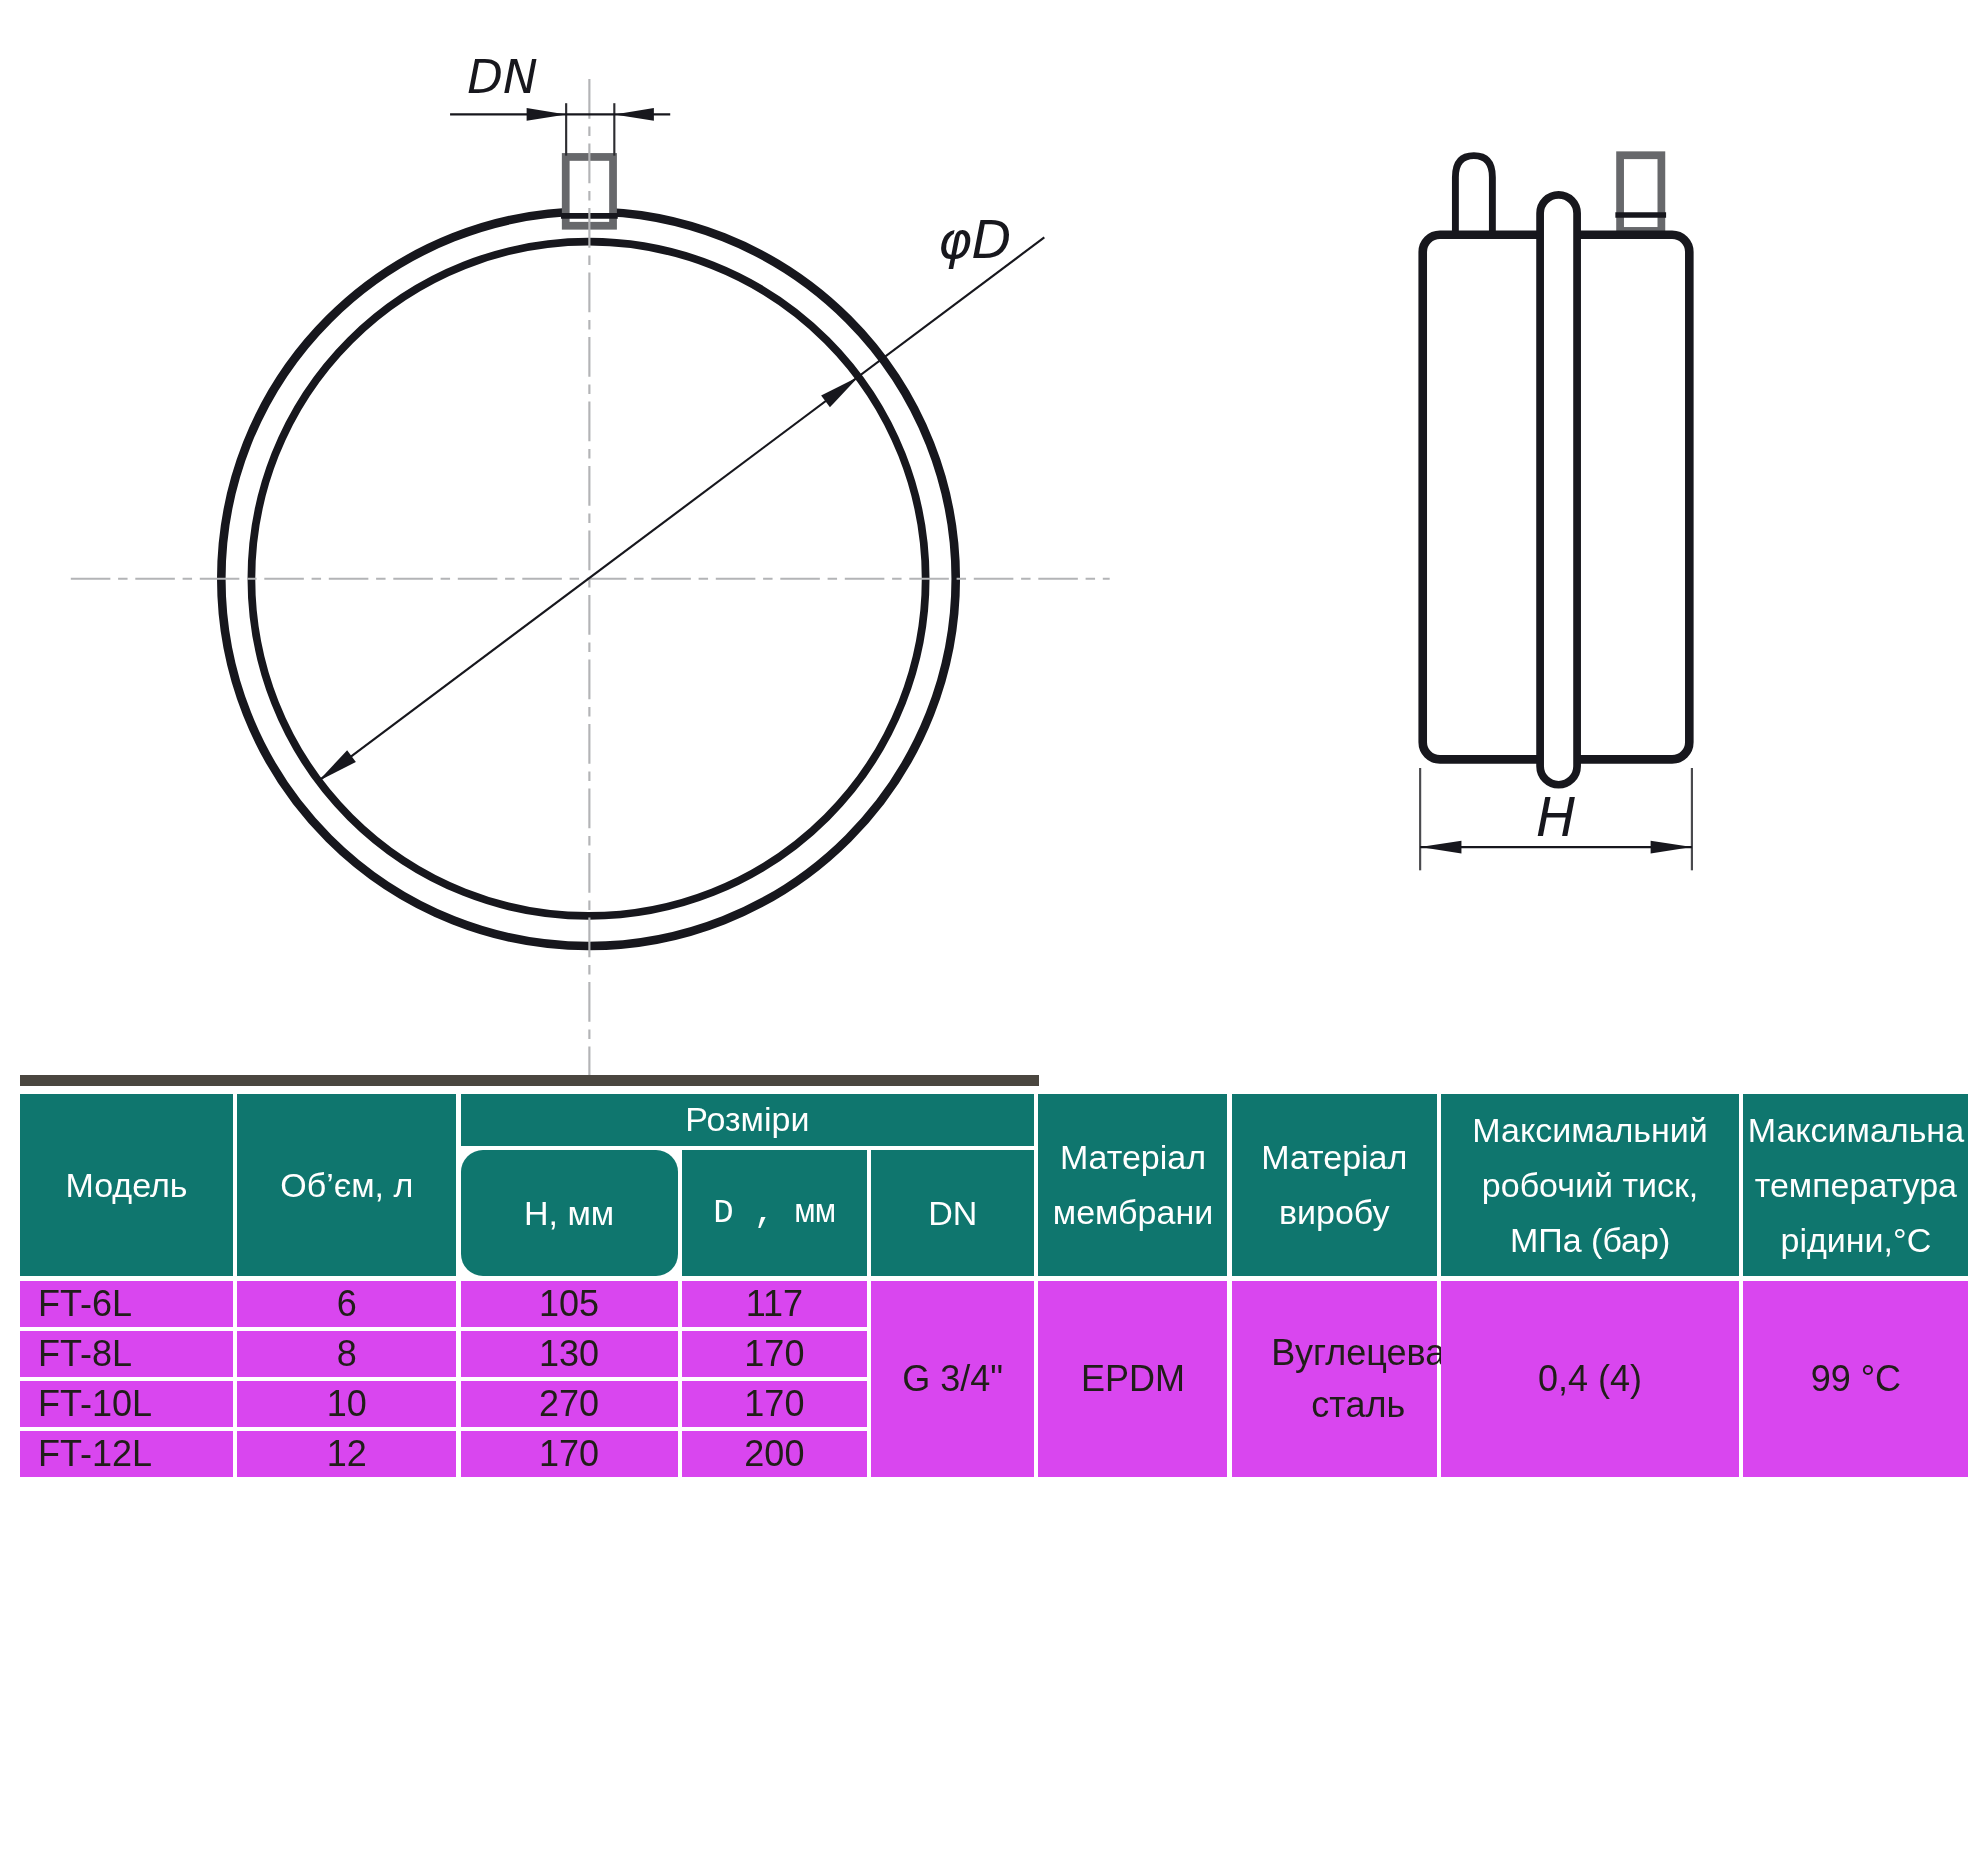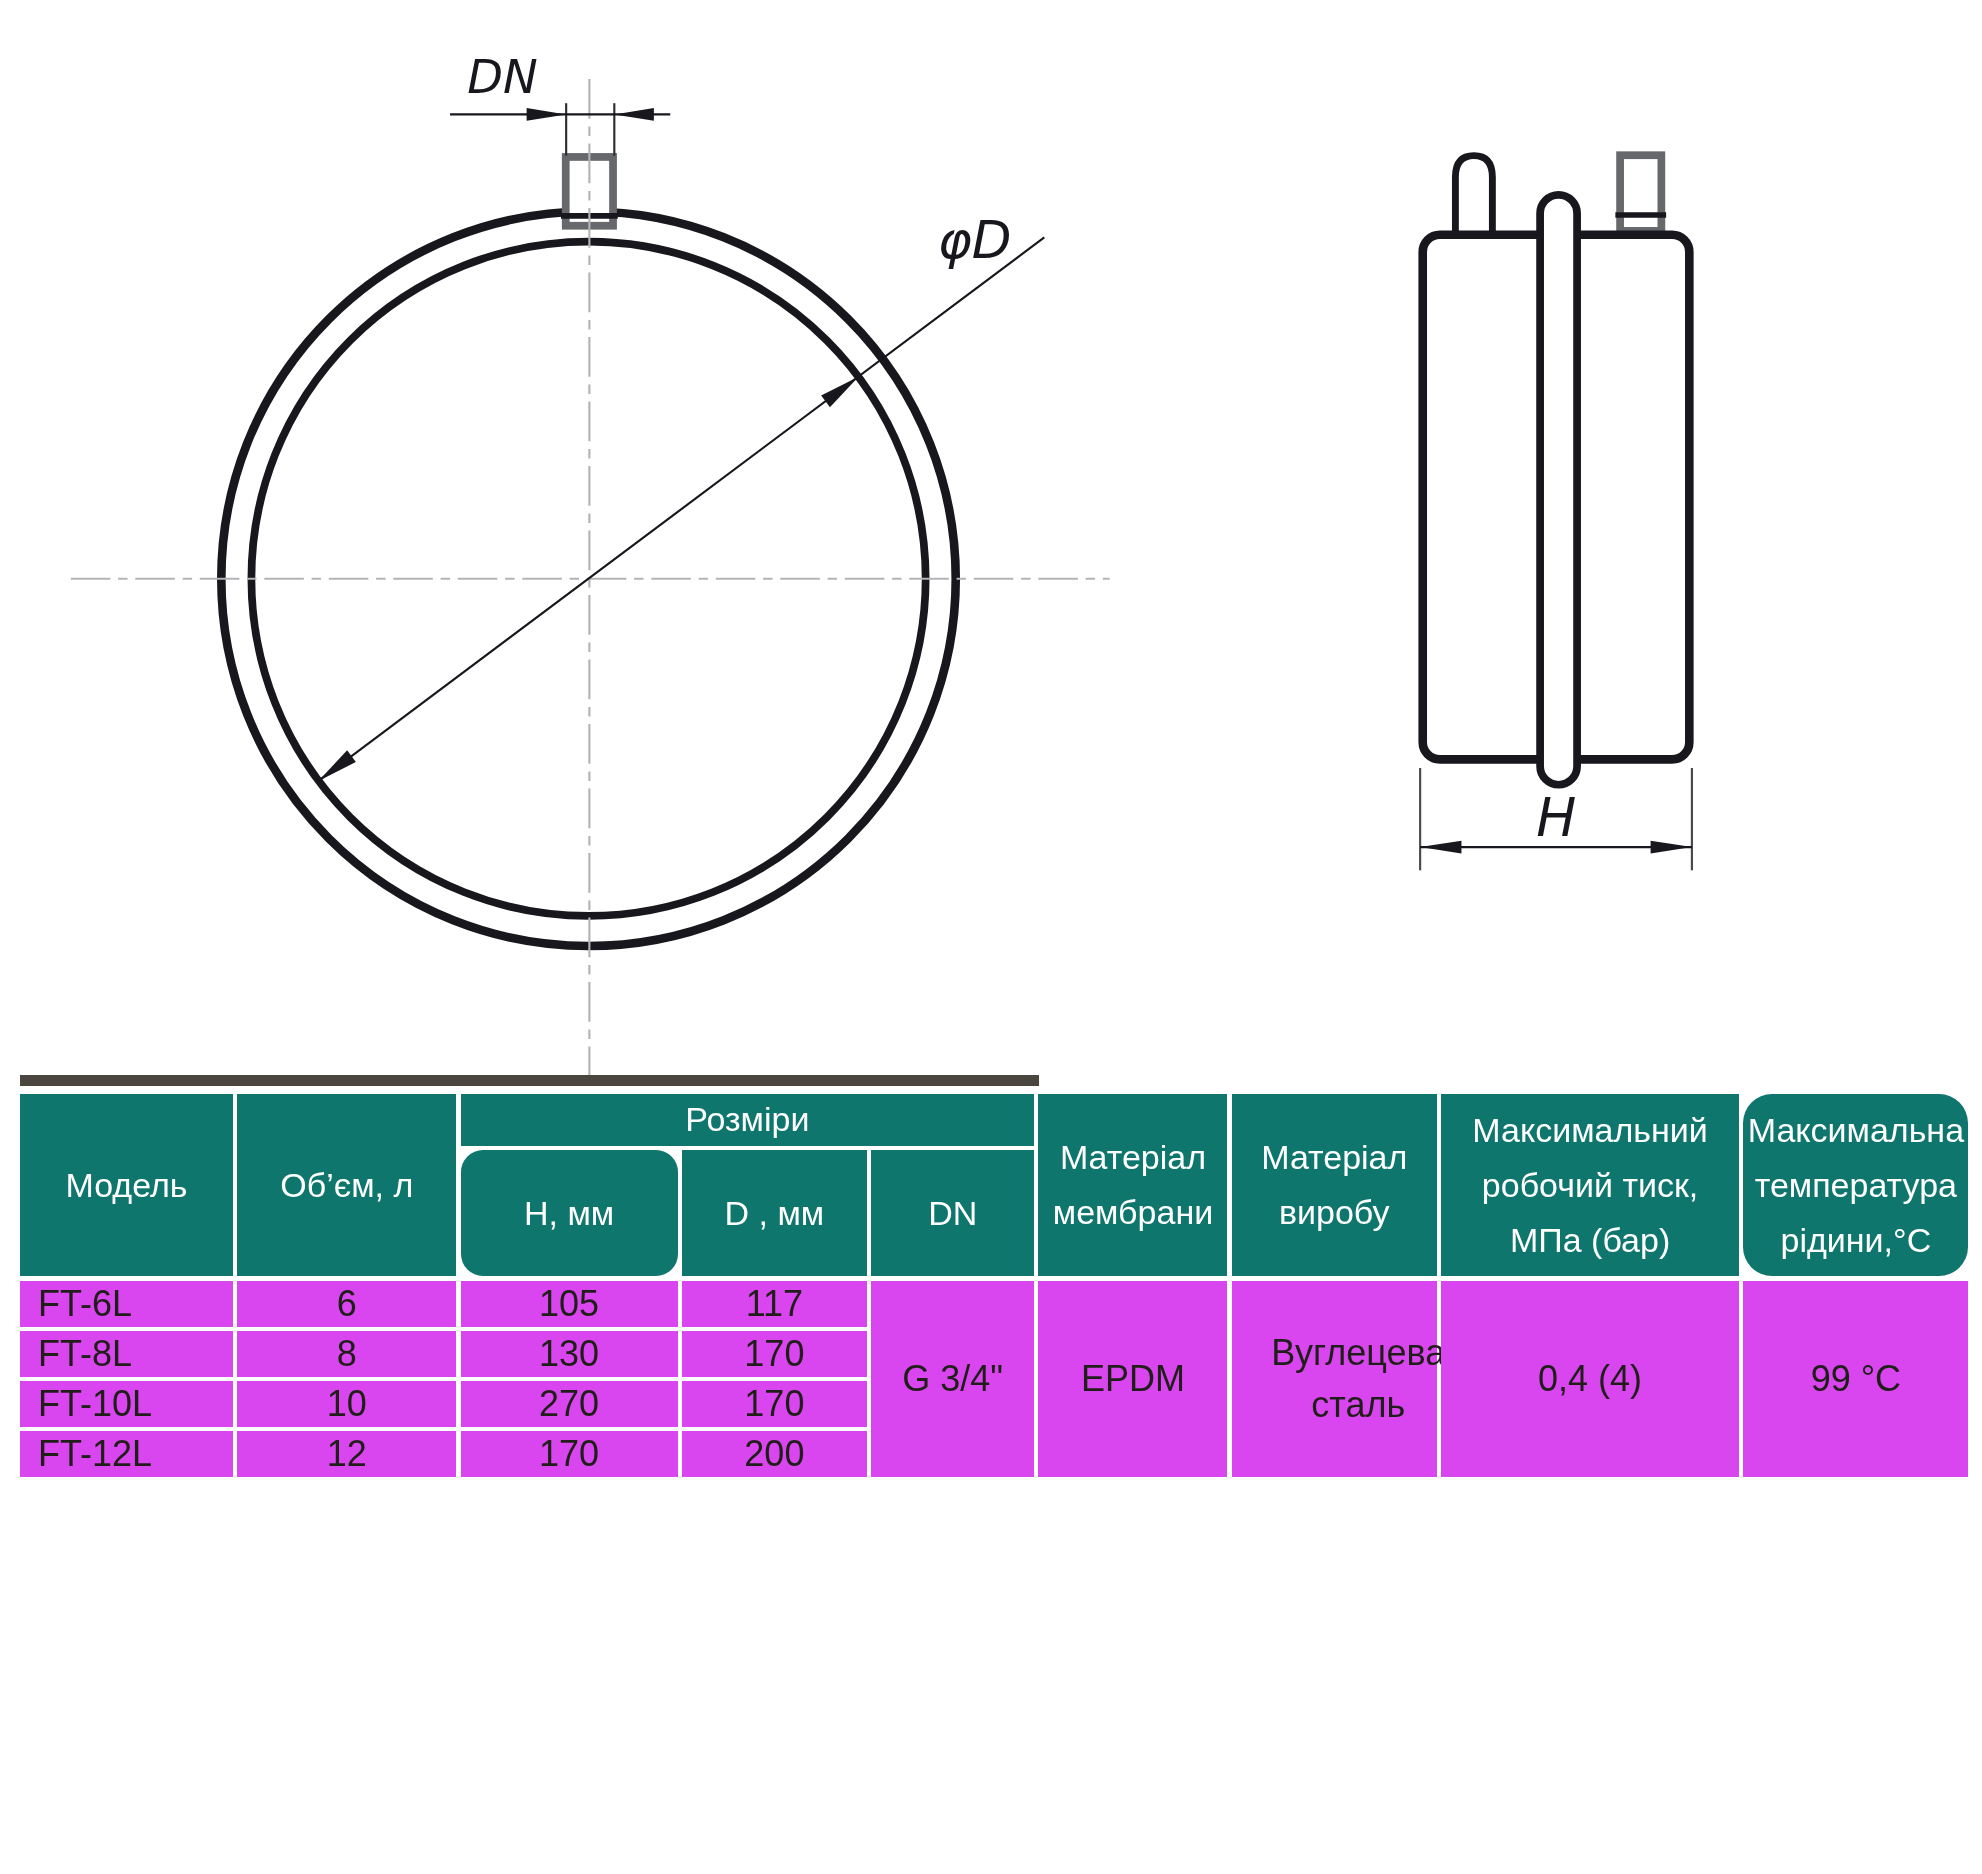"Максимальна" .c-temp { border-radius: 29px -> none }
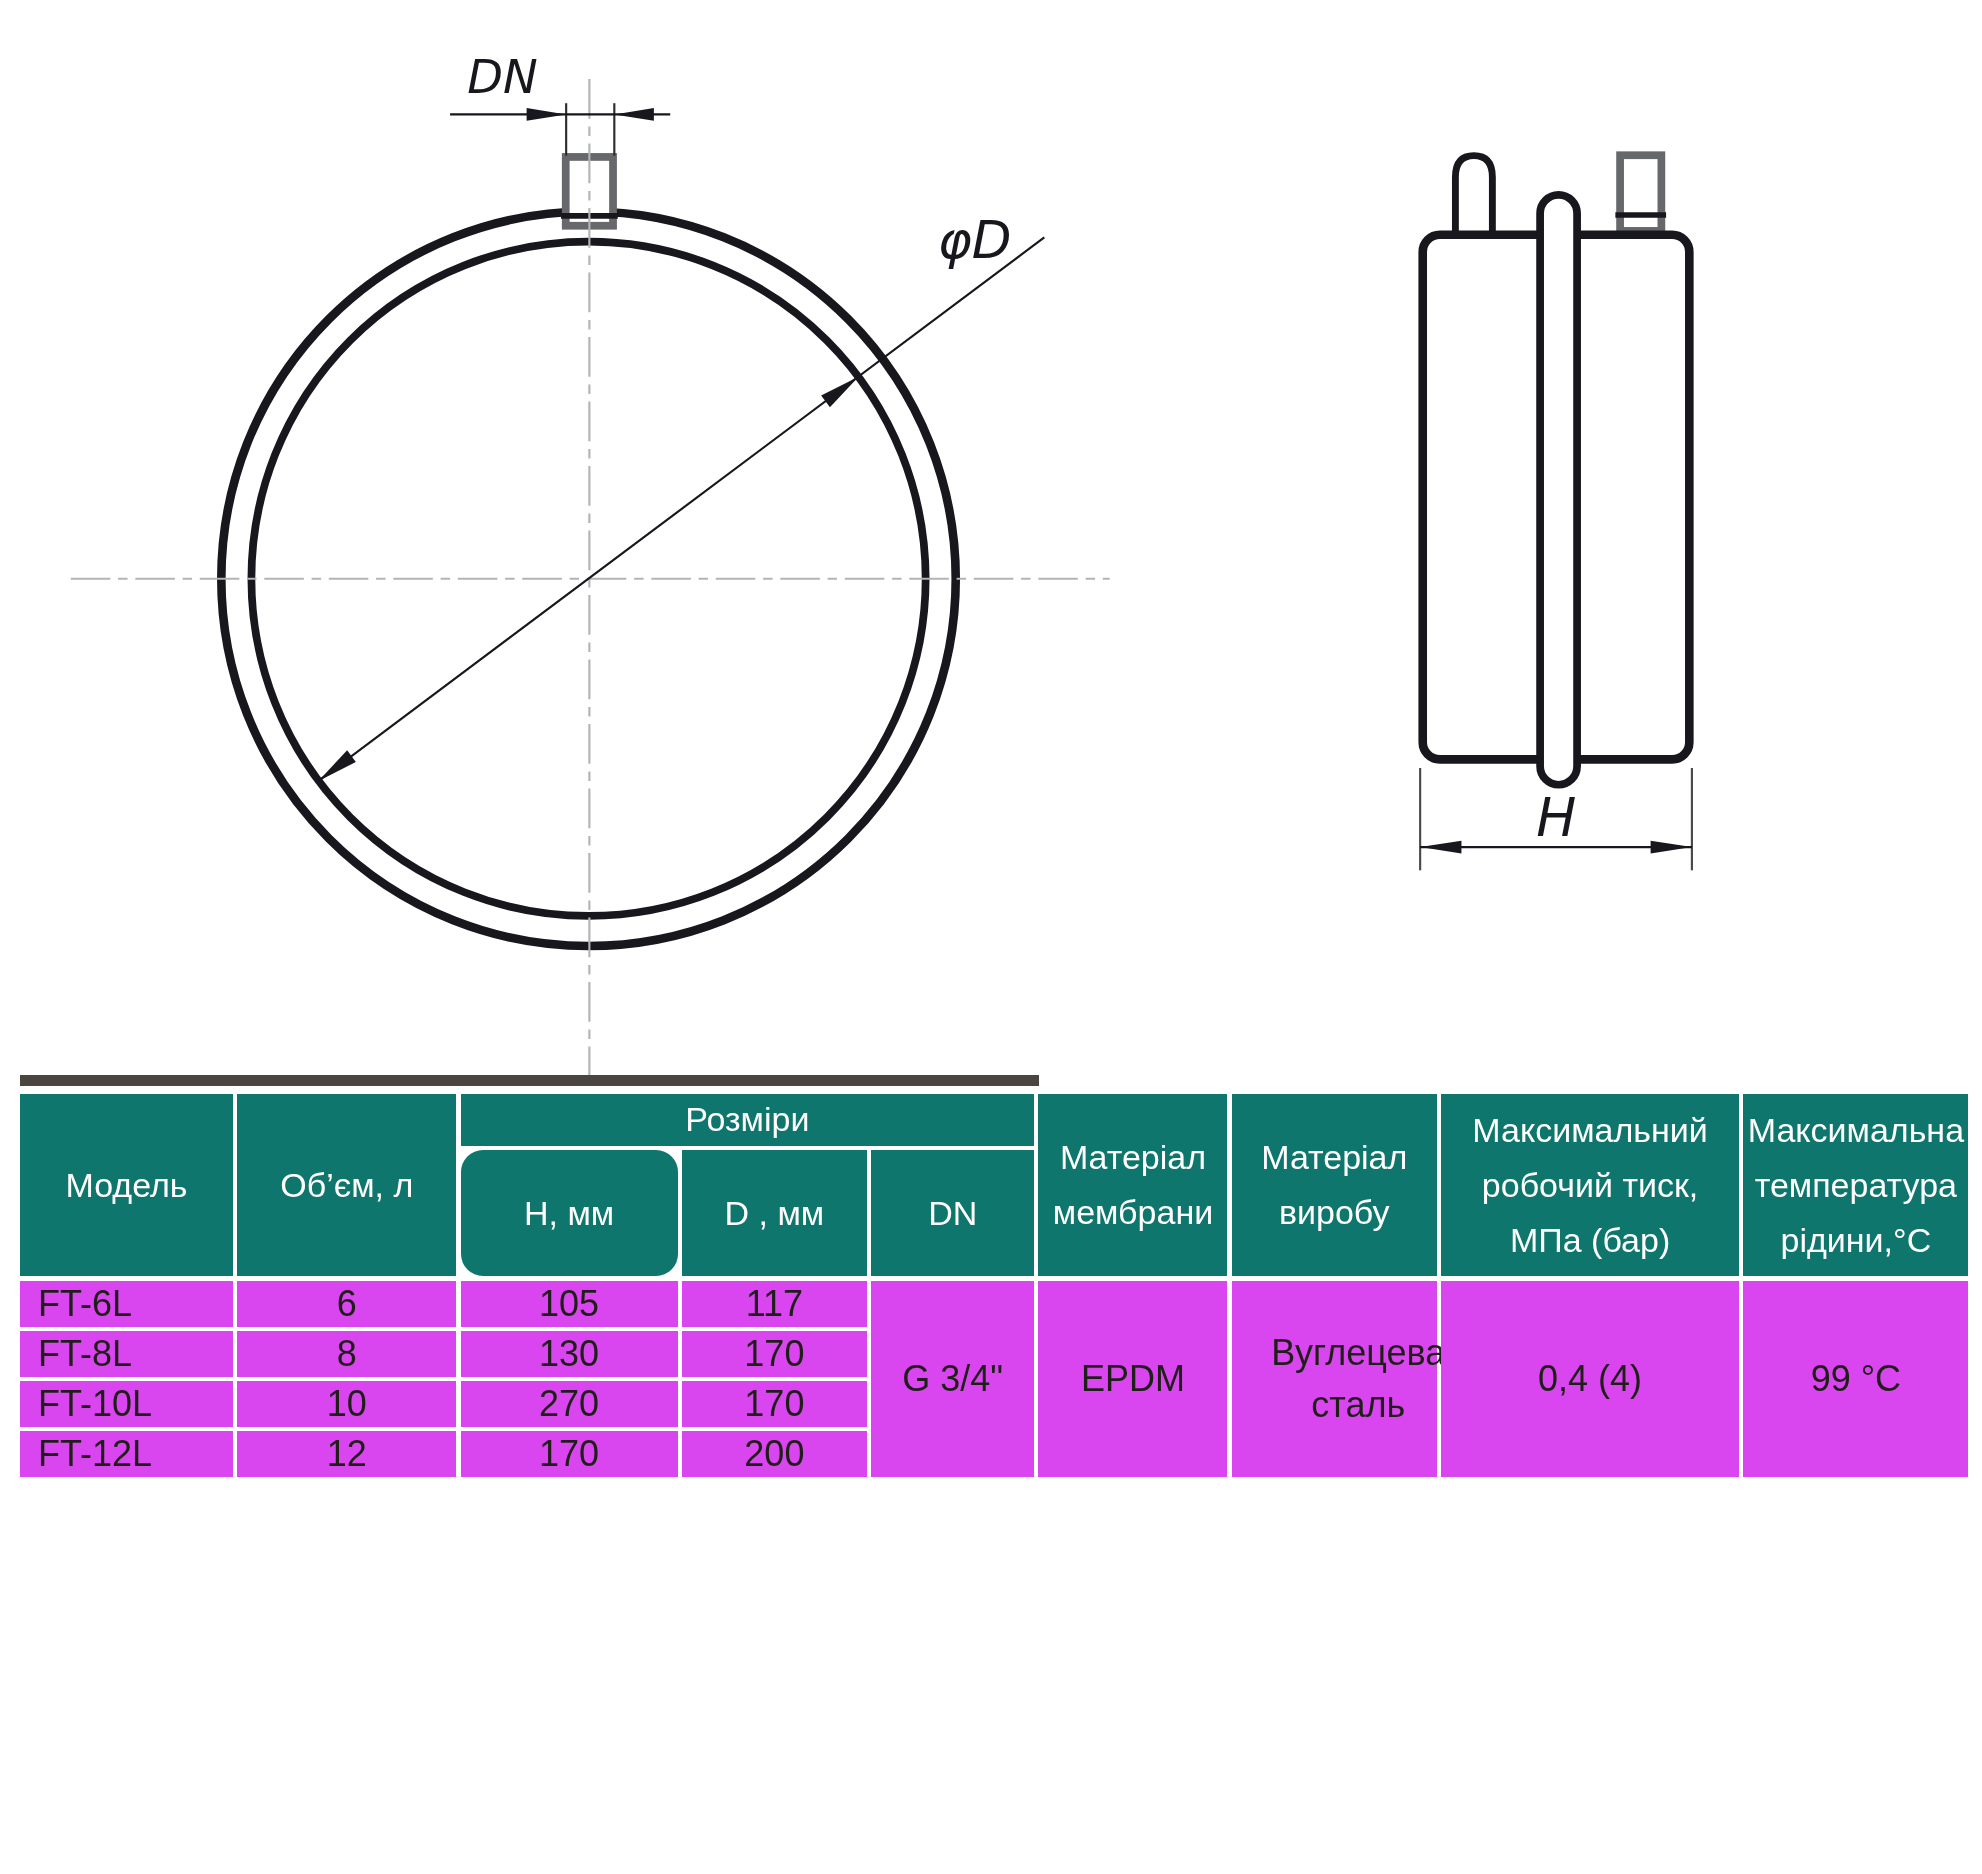"D , мм" .c-d { font-family: none -> Liberation Mono, monospace }
